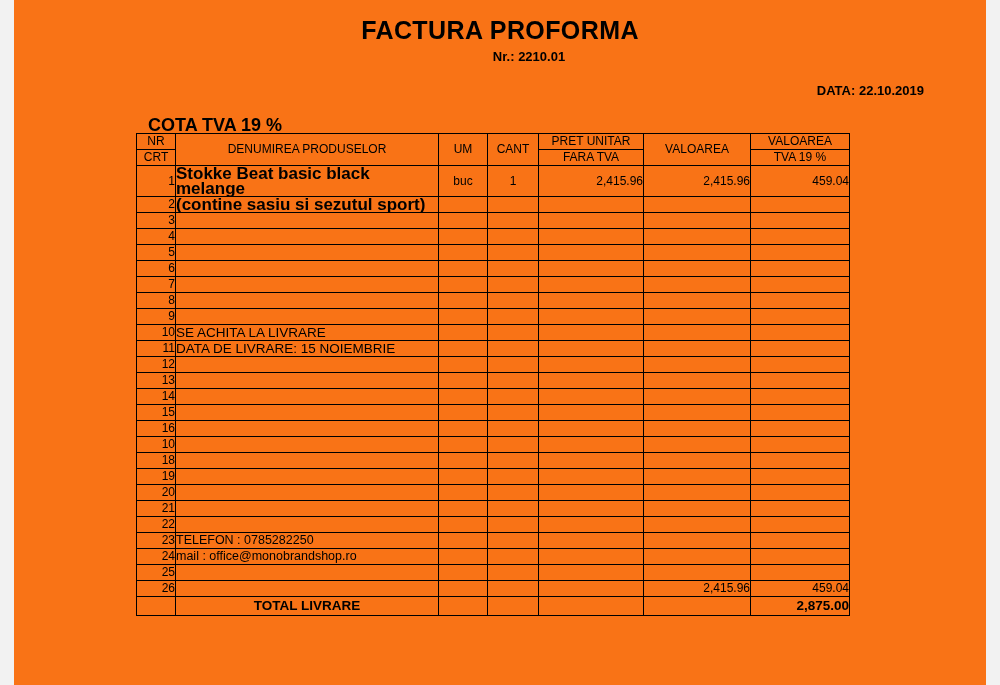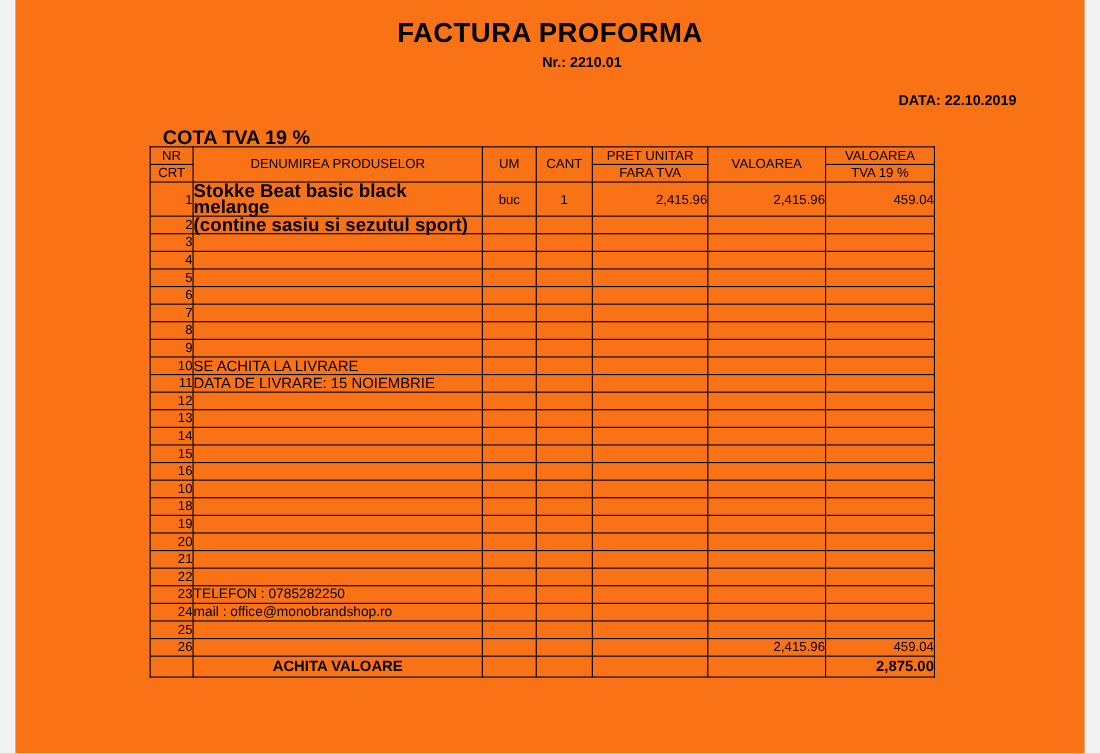"ACHITA VALOARE" td.total-label { text: ACHITA VALOARE -> TOTAL LIVRARE }
